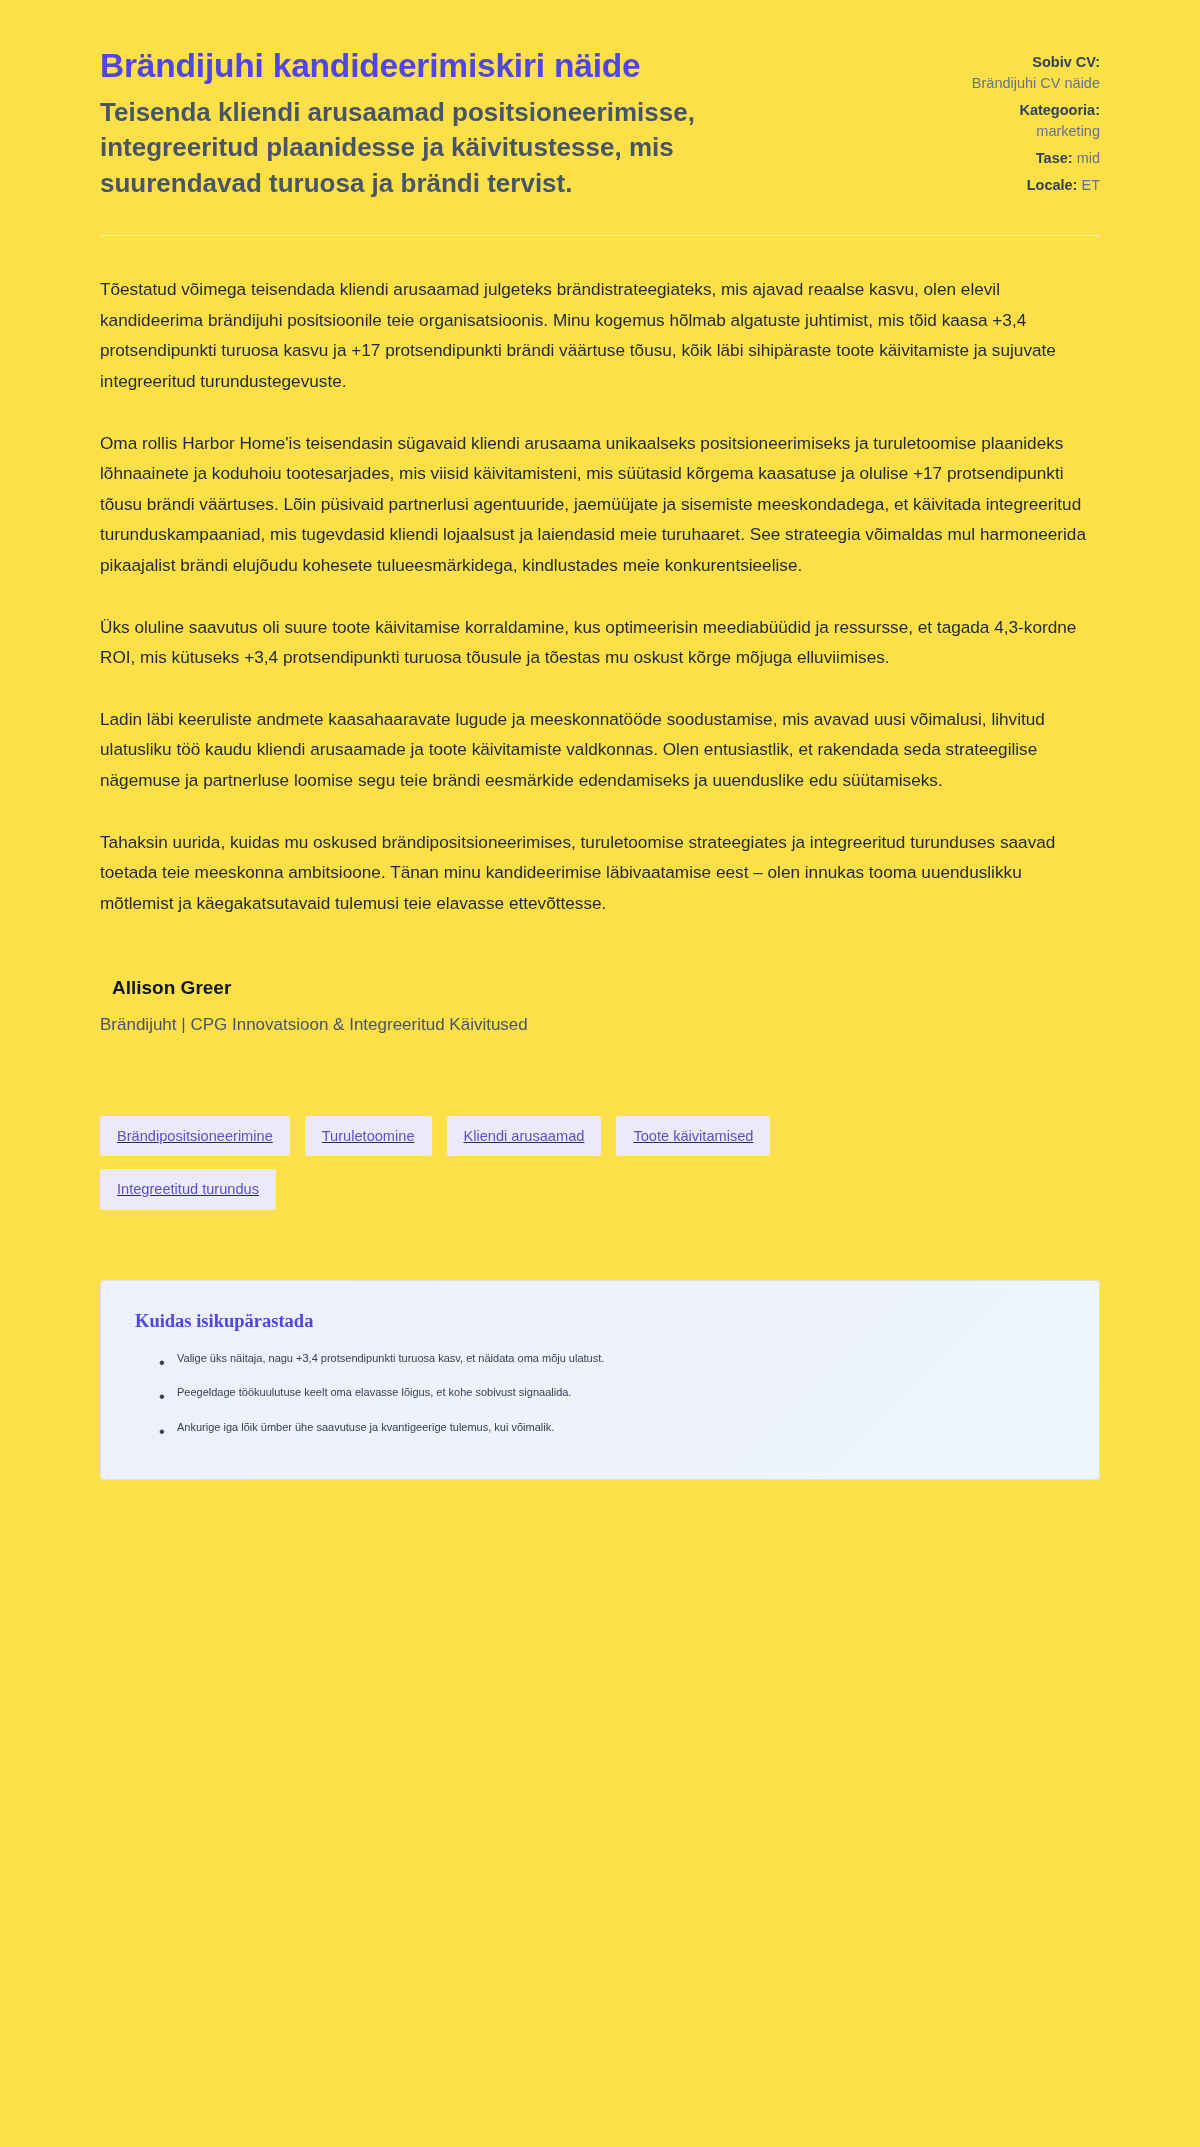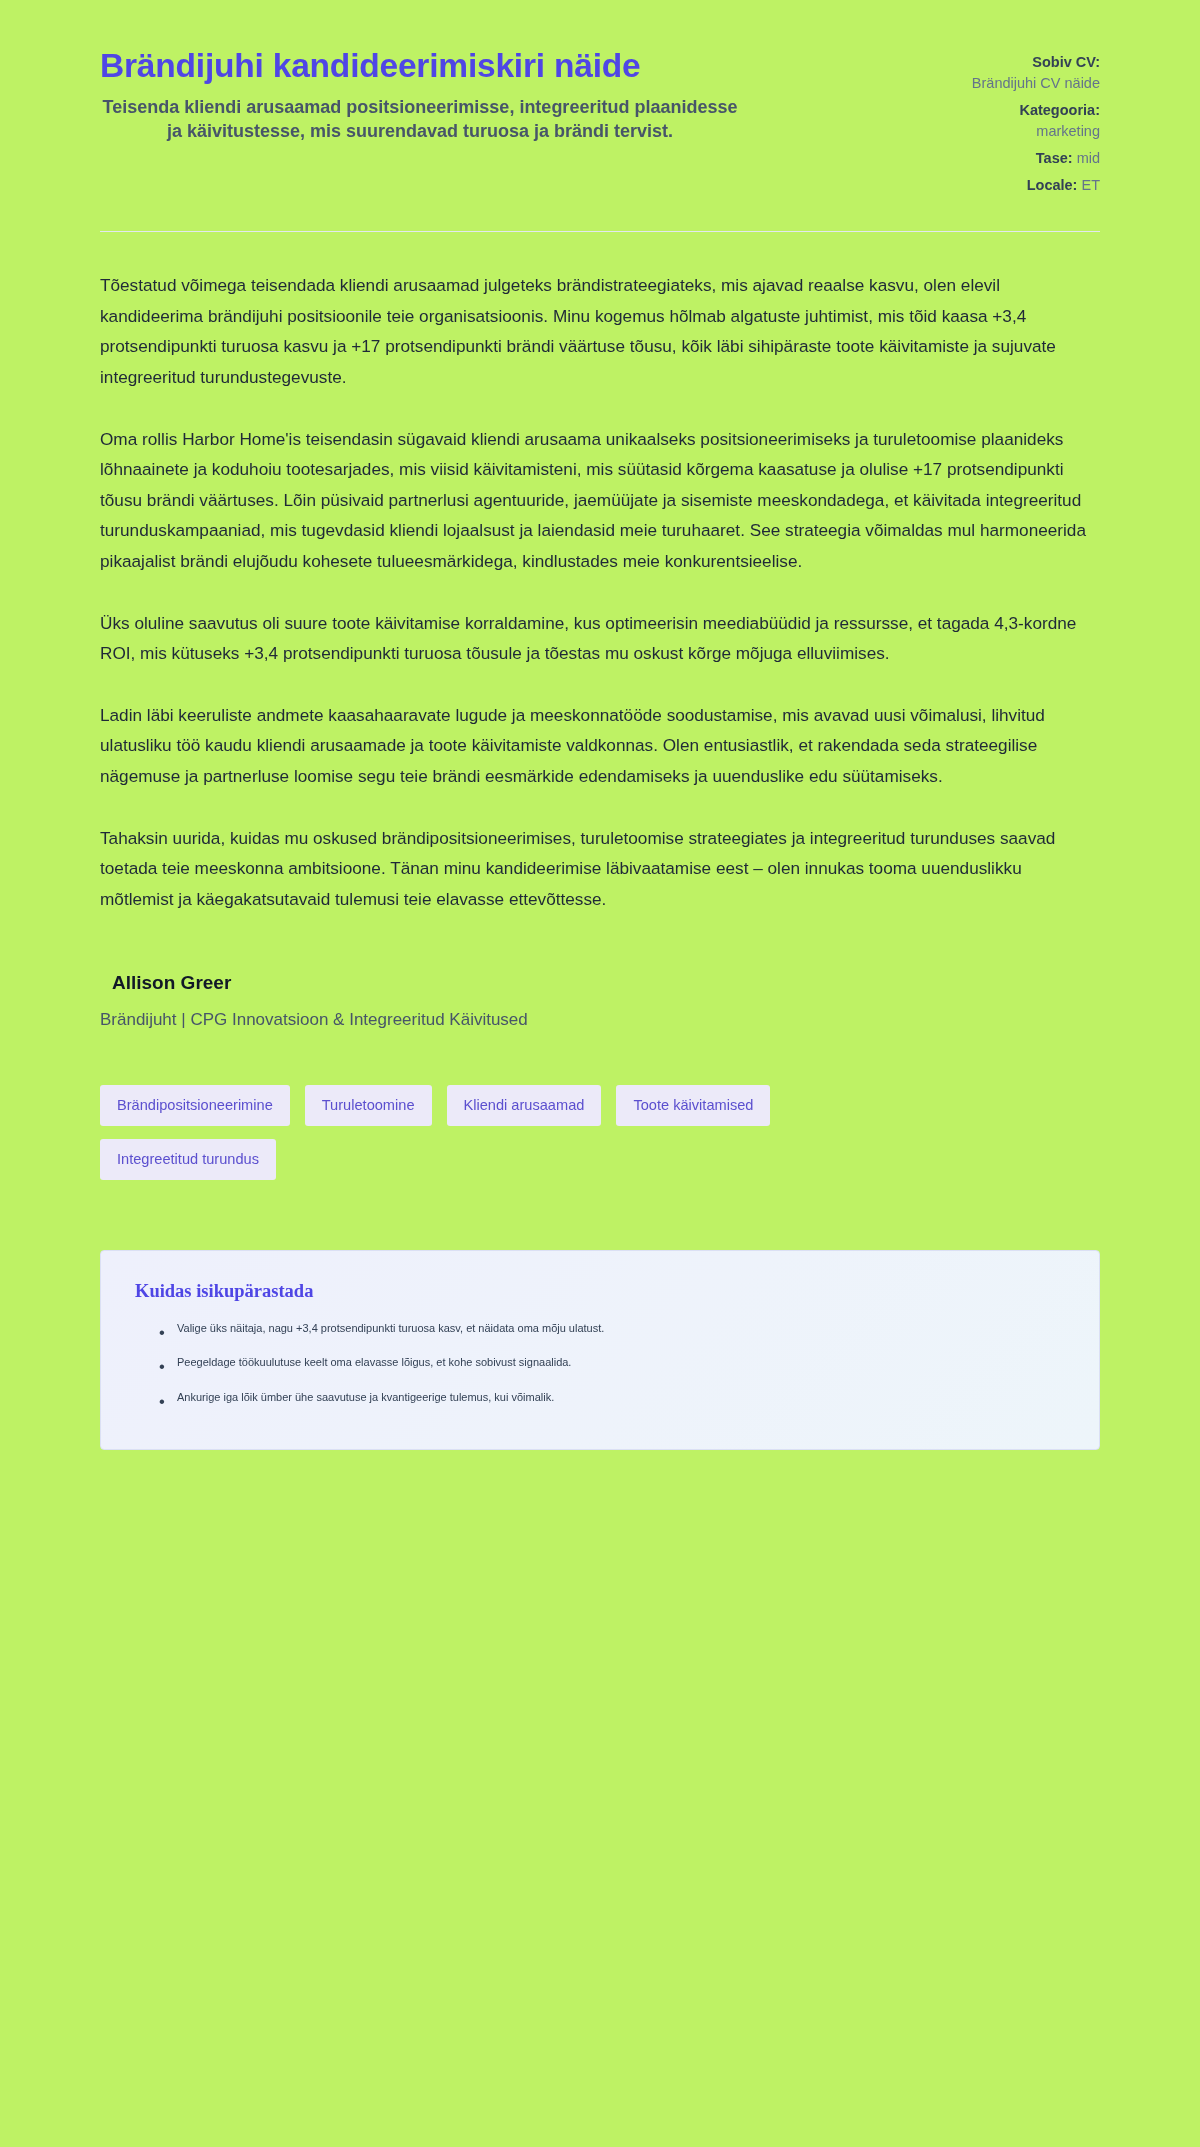"Brändijuhi kandideerimiskiri näide" .page { background: #bef264 -> #fde047 }
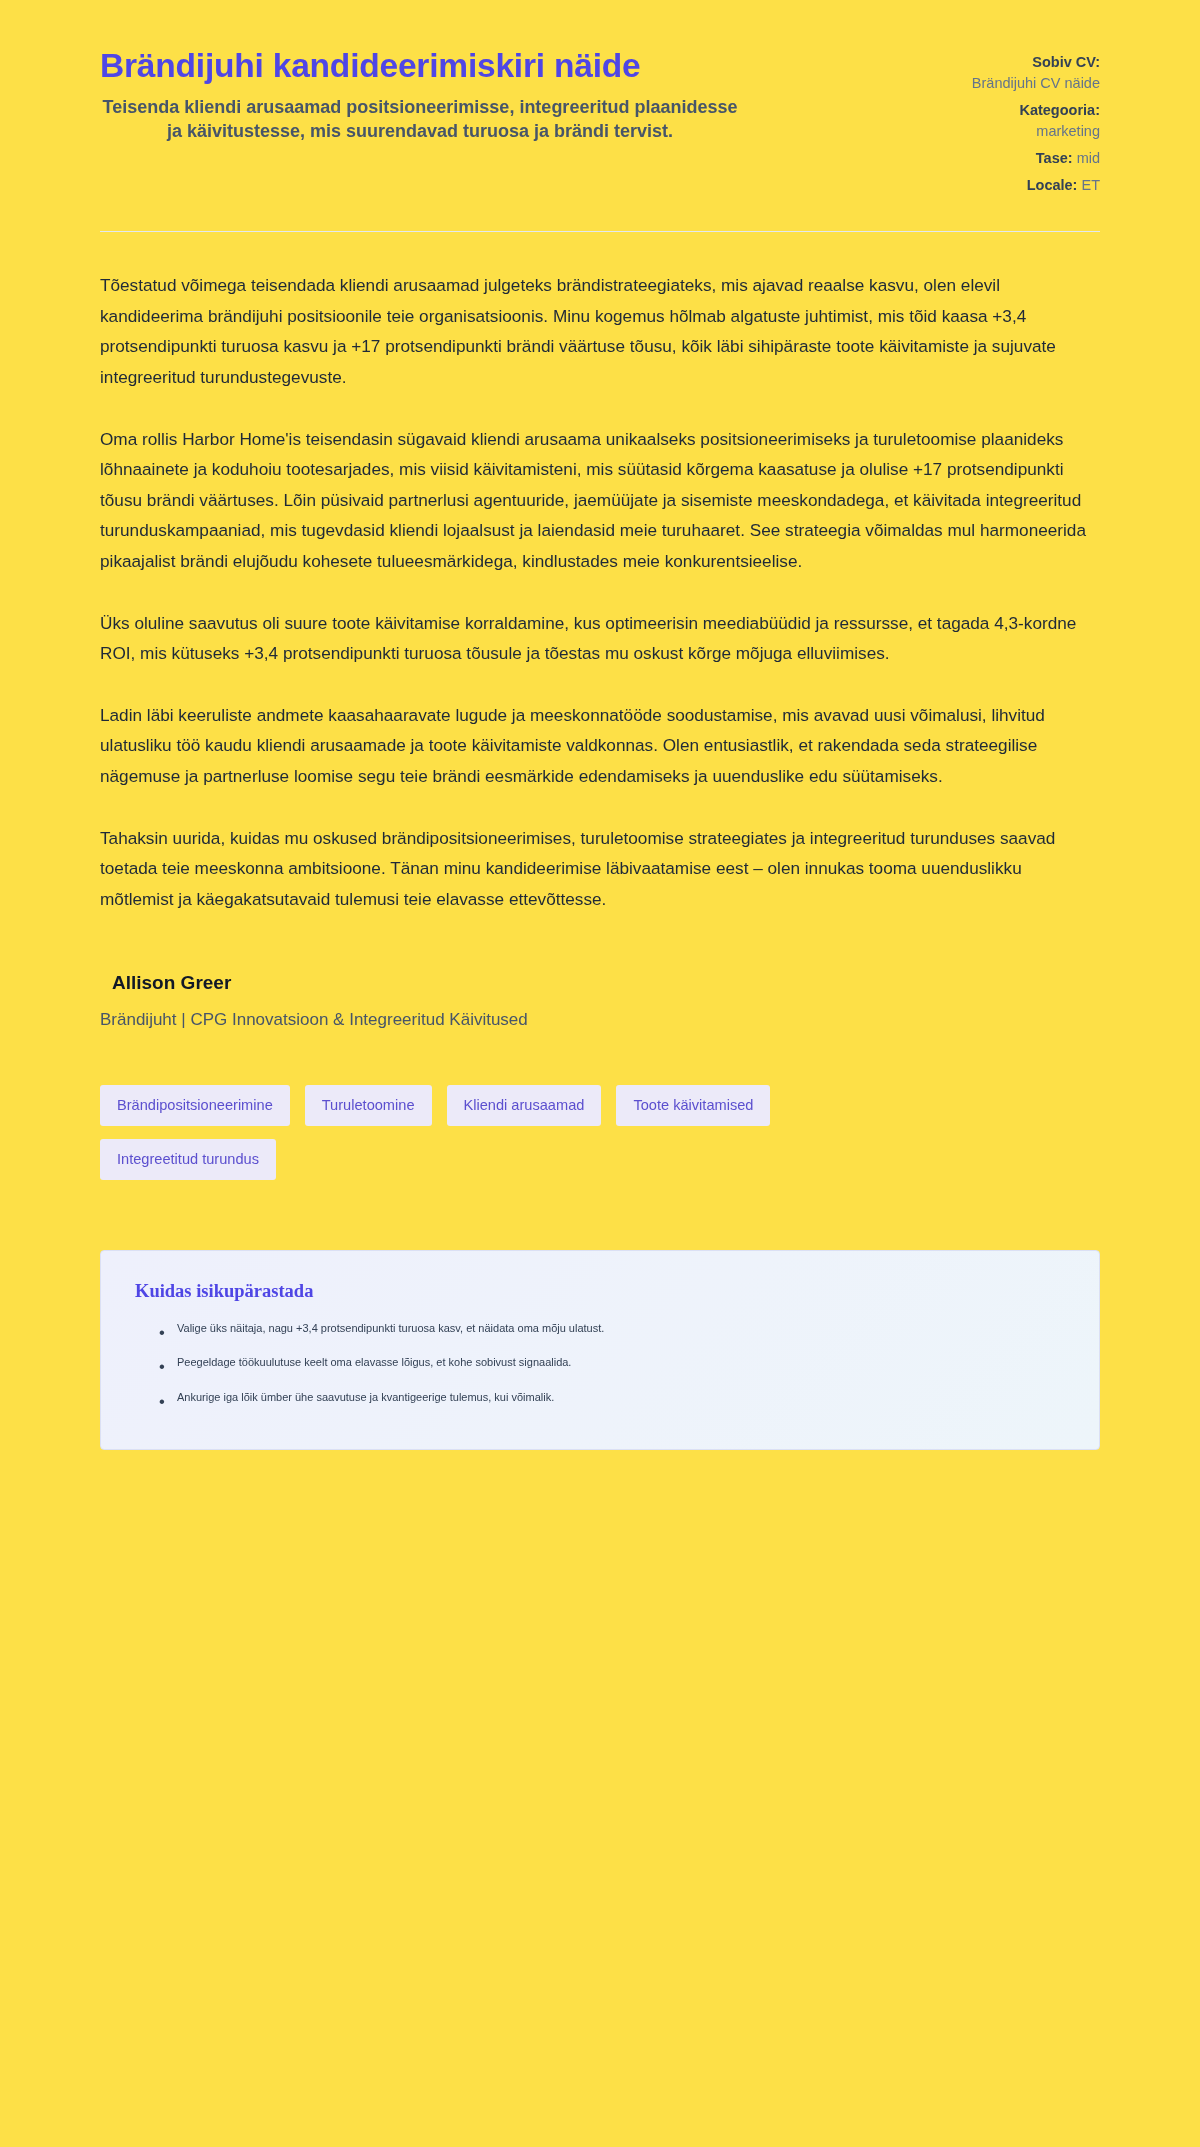"Teisenda kliendi arusaamad" .doc-subtitle { font-size: 18px -> 26px; text-align: center -> none }
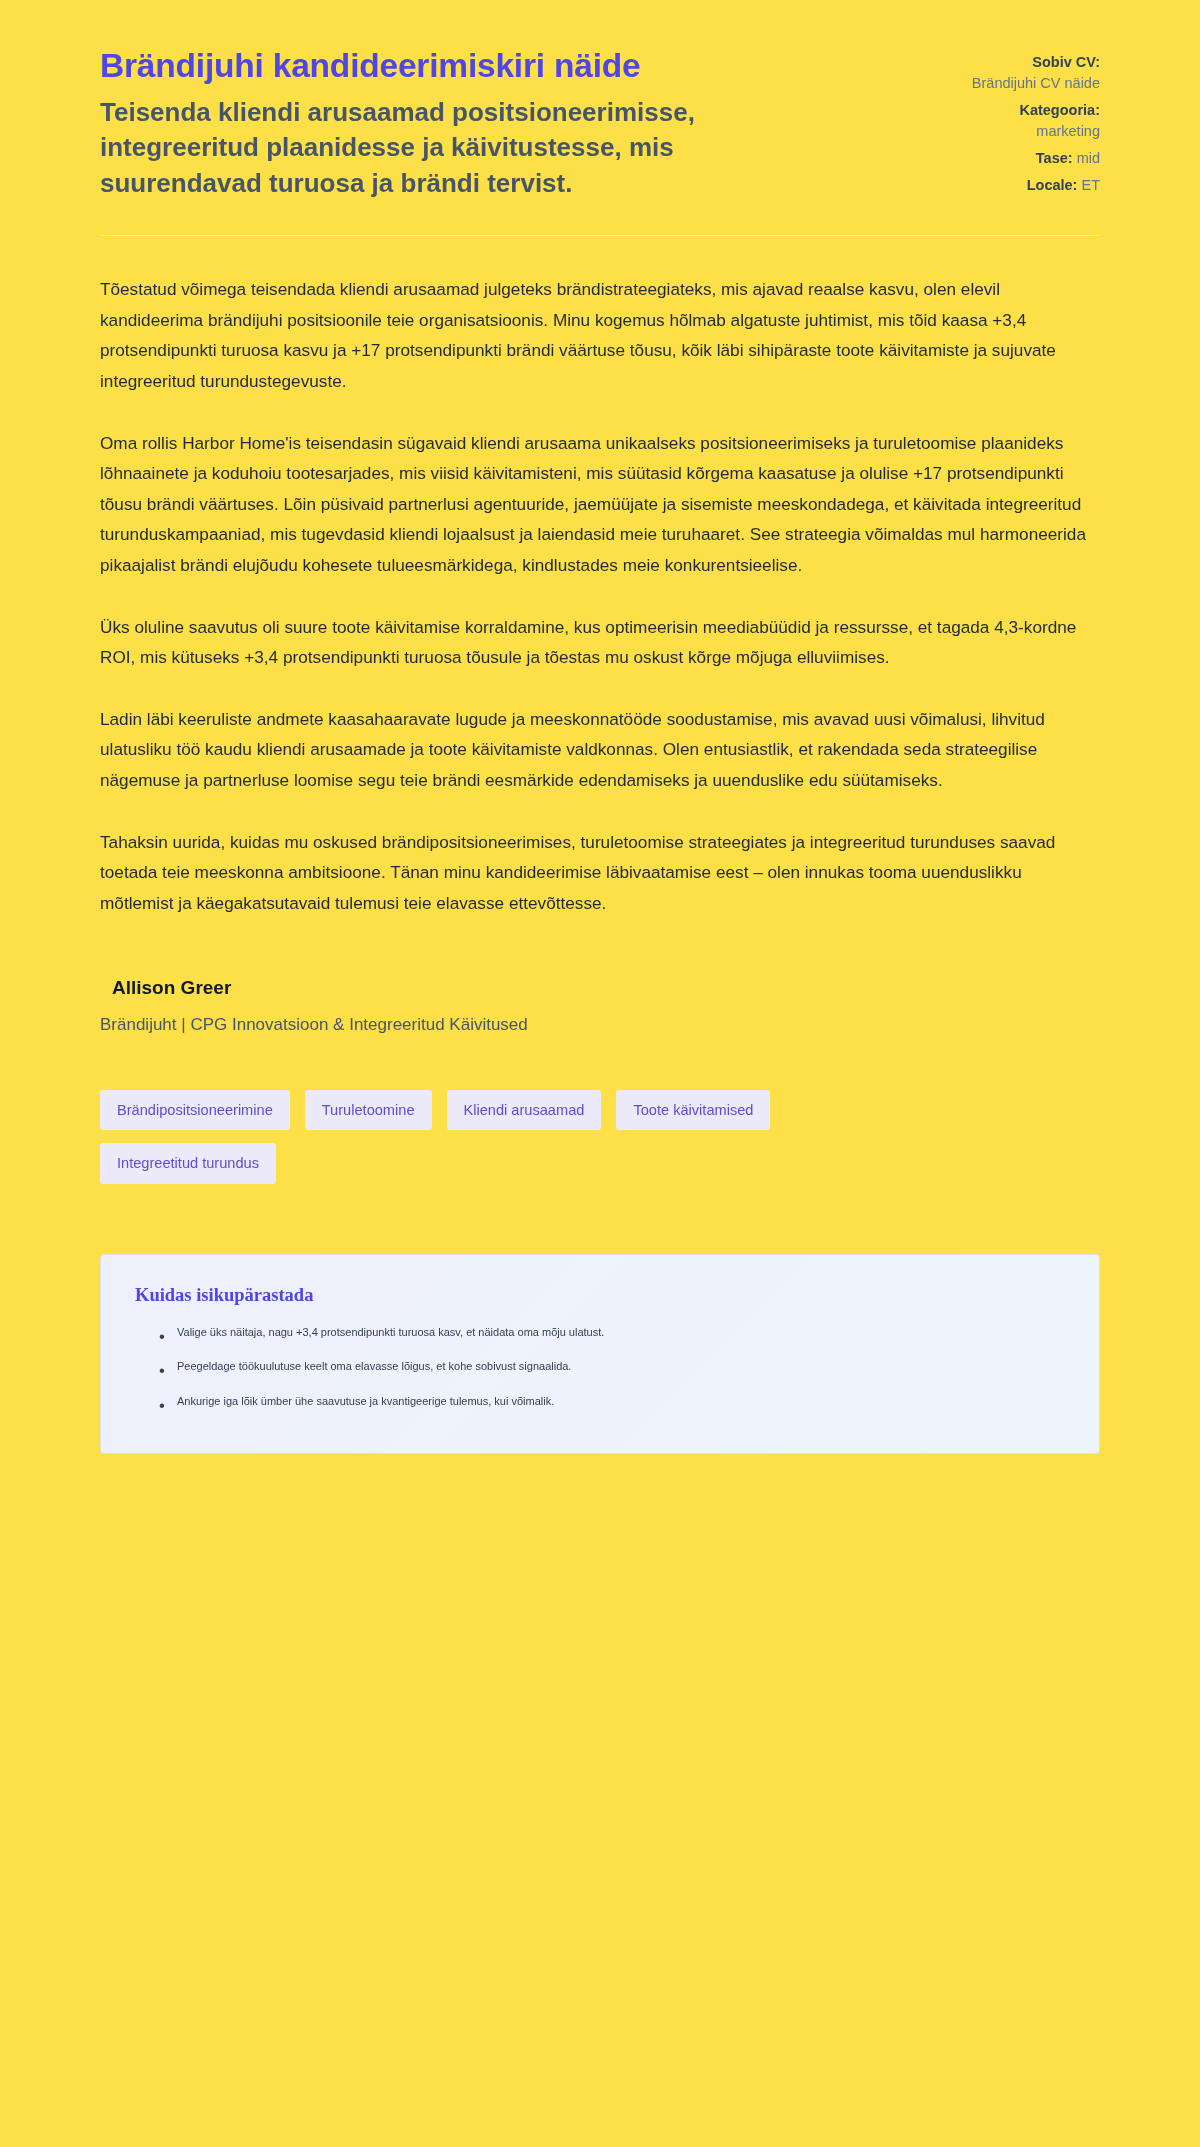"Brändipositsioneerimine" .tags { margin-top: 55px -> 81px; text-decoration: none -> underline }
